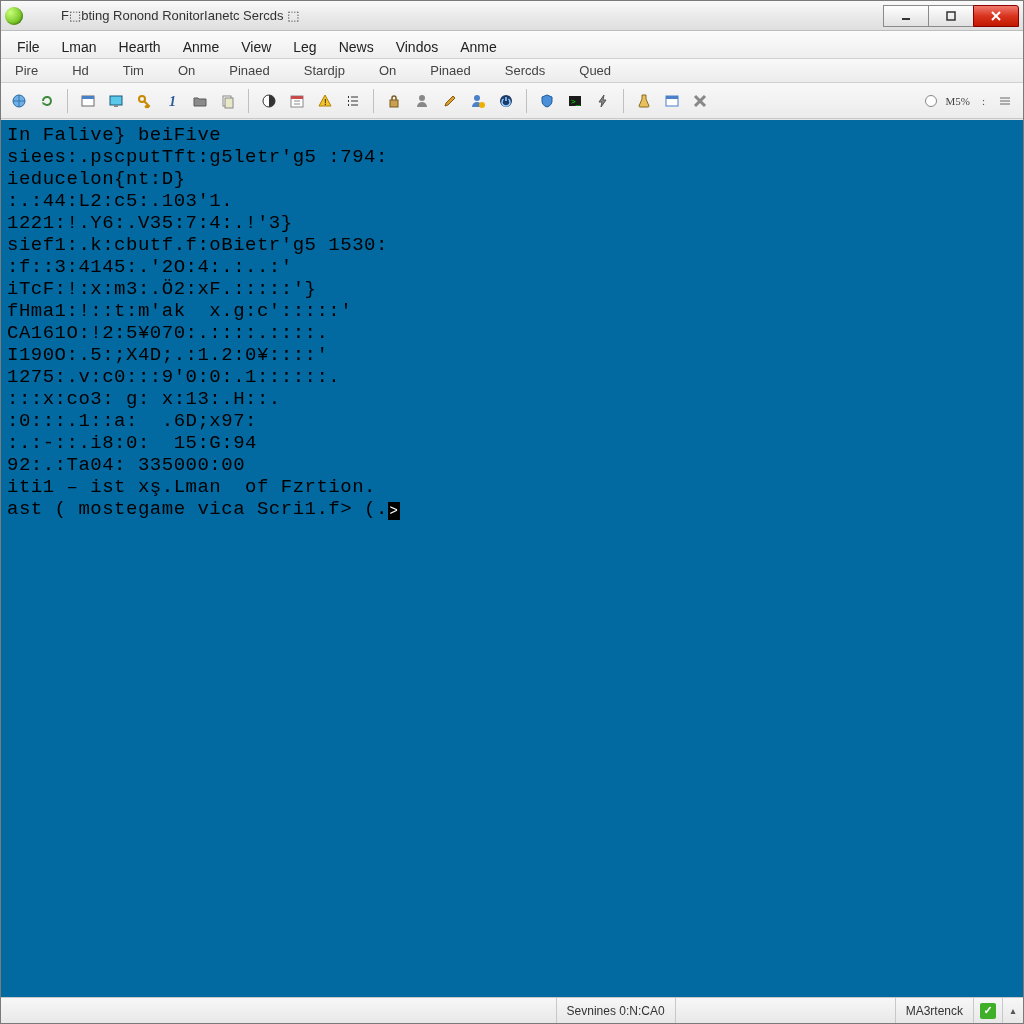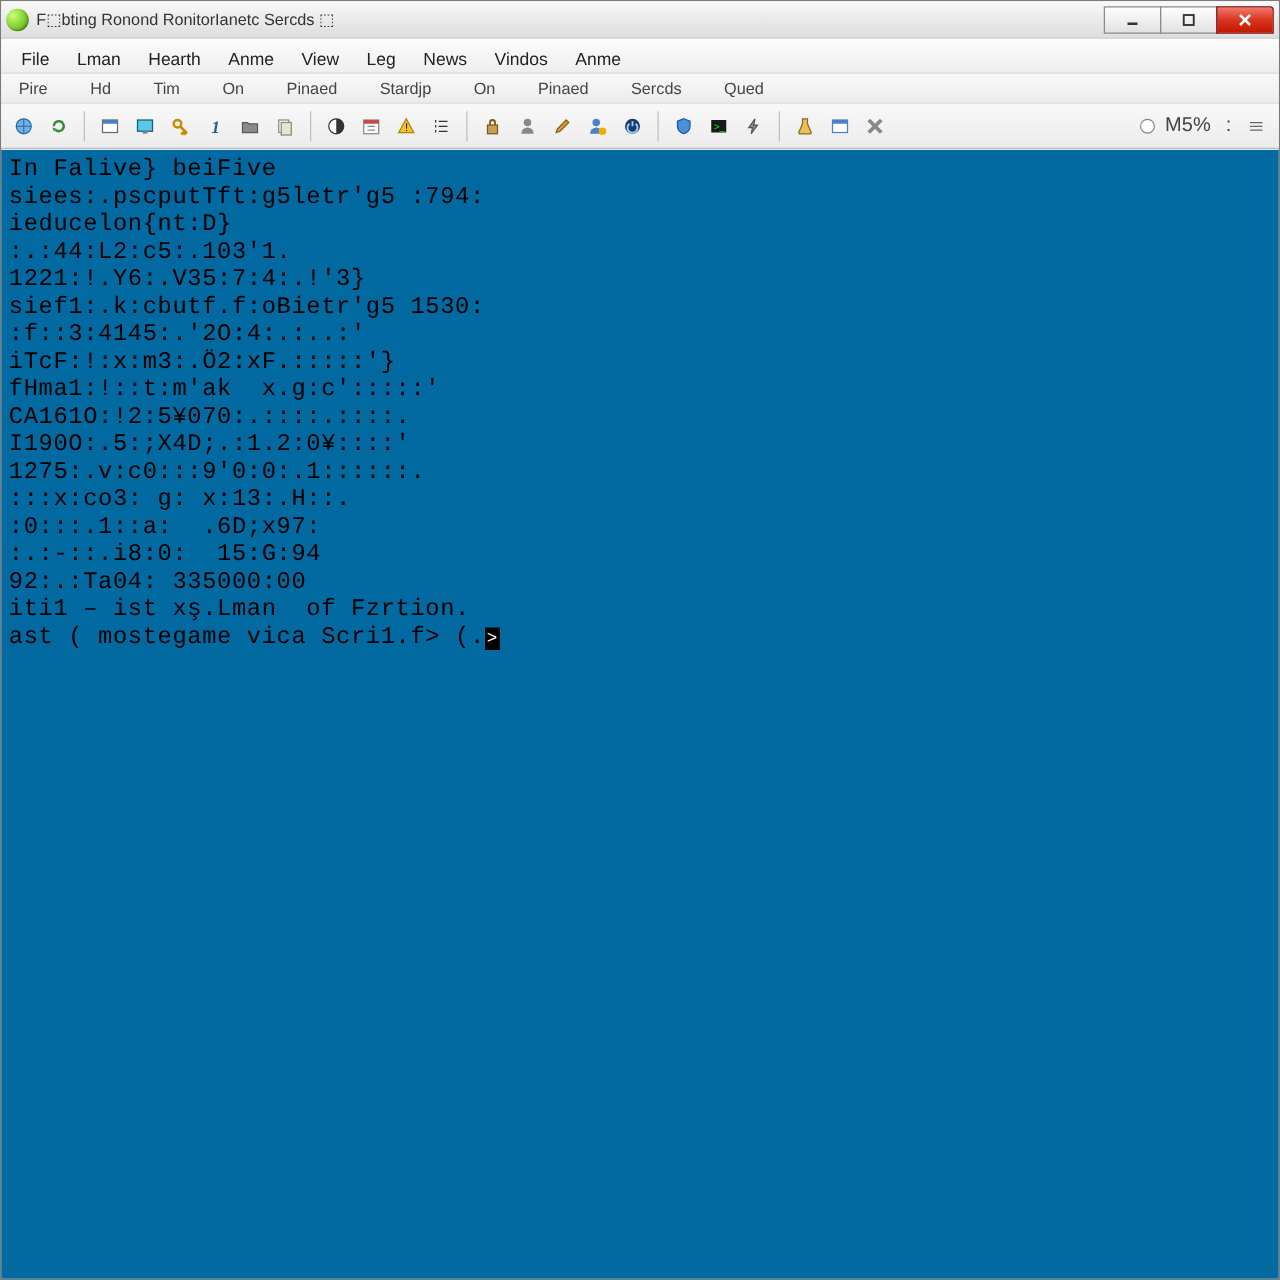"F⬚bting Ronond RonitorIanetc Sercds ⬚" .titlebar .title-text { margin-left: none -> 32px }
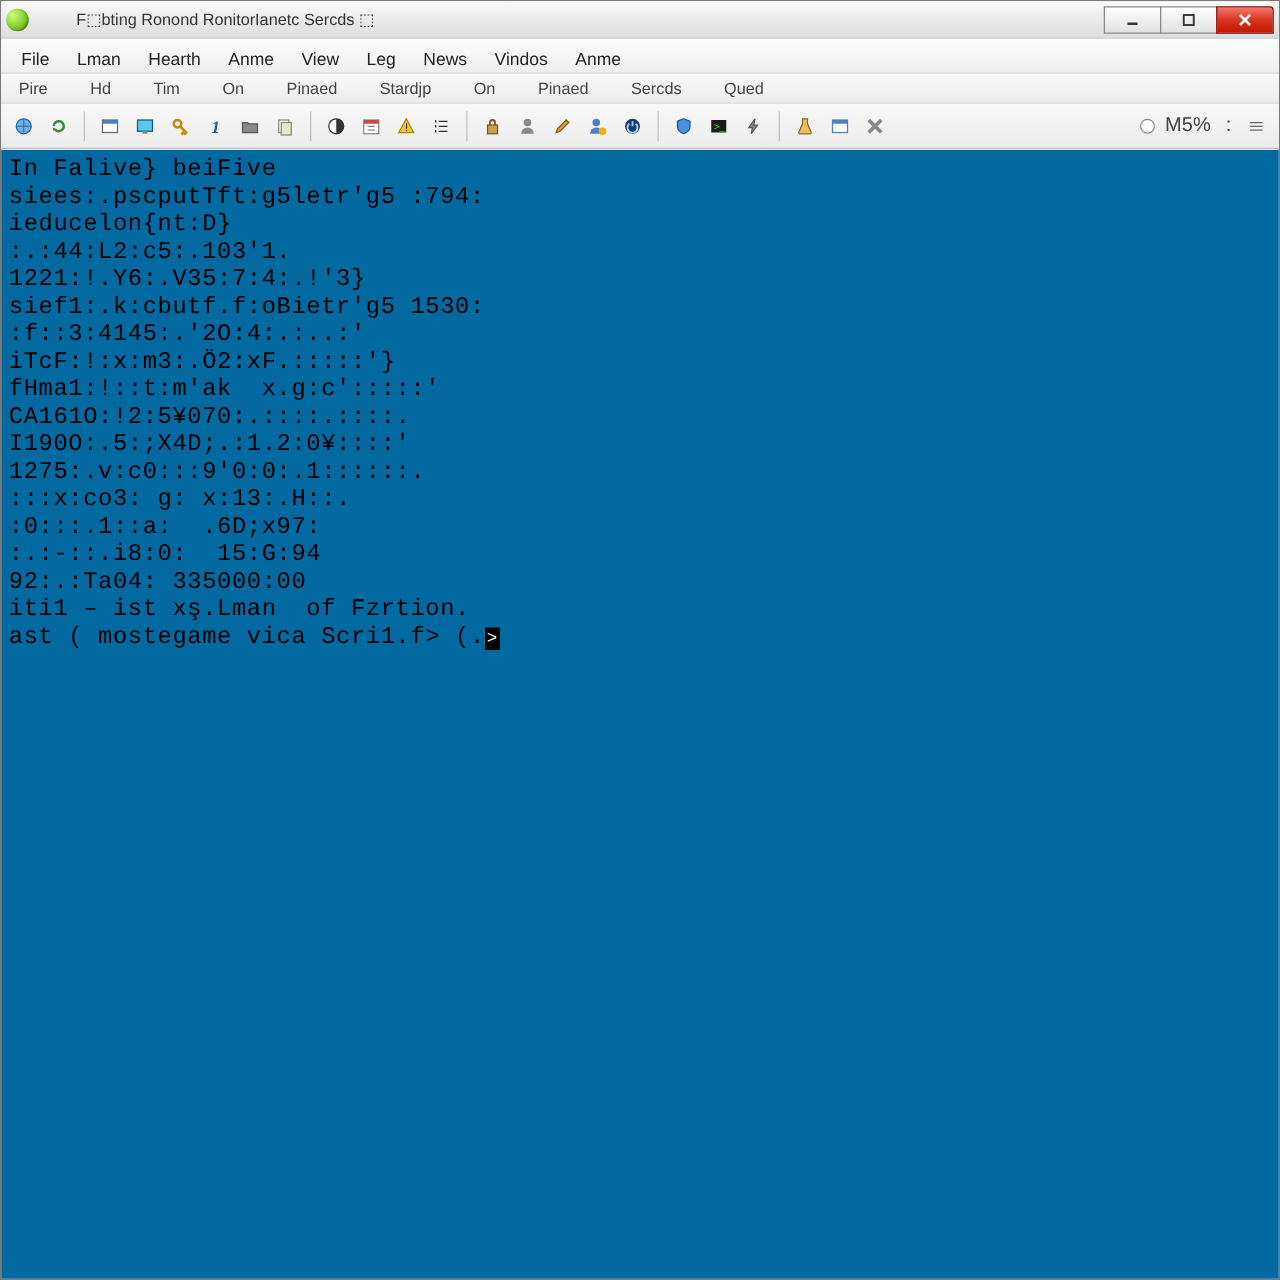"M5%" .tool-label { font-family: none -> Liberation Serif, serif; font-size: 16px -> 11px }
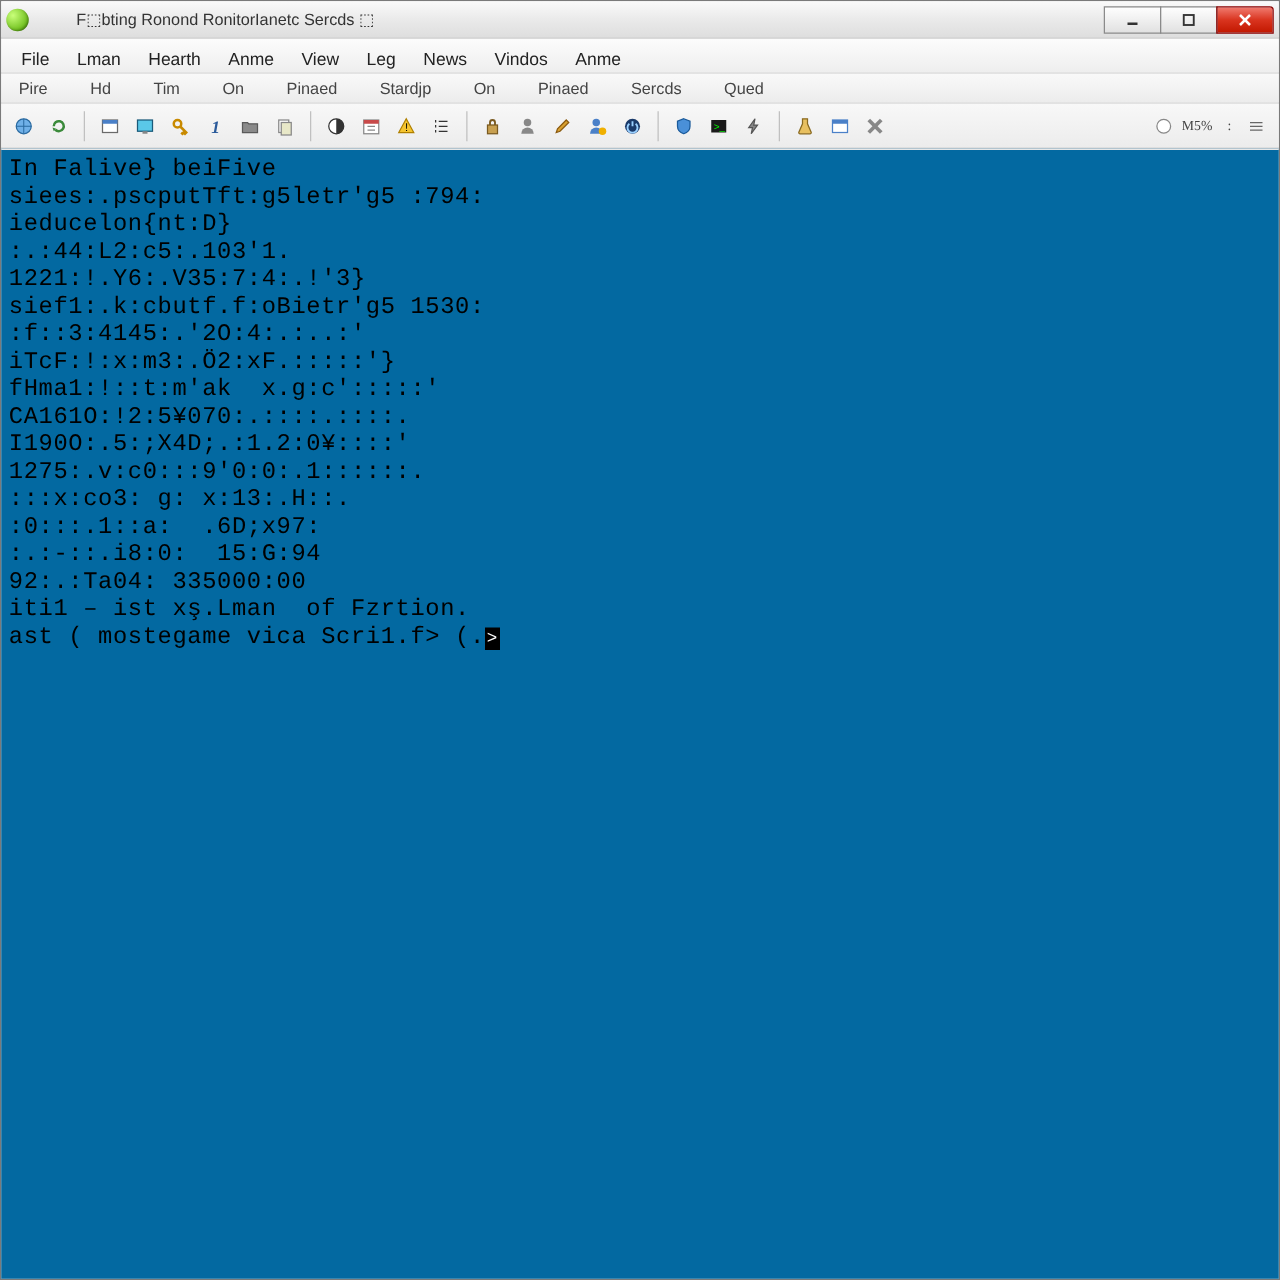"Sevnines 0:N:CA0" div.statusbar { html: none -> <div> <div></div> <div>Sevnines 0:N:CA0</div> <div></div> <div>MA3rtenck</div> <div> <div>✓</div> </div> <div>▴</div> </div> }
